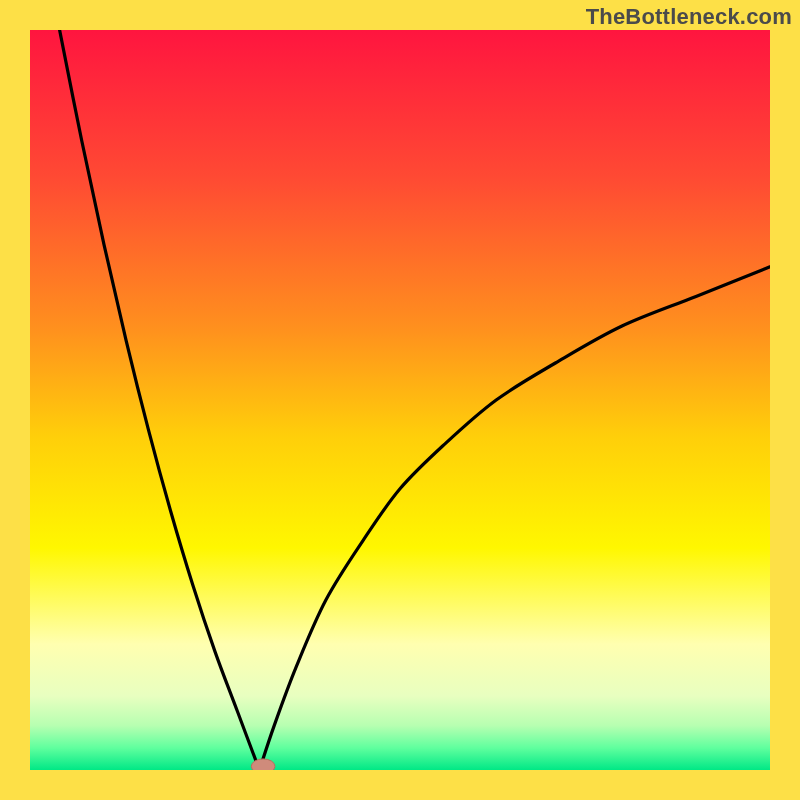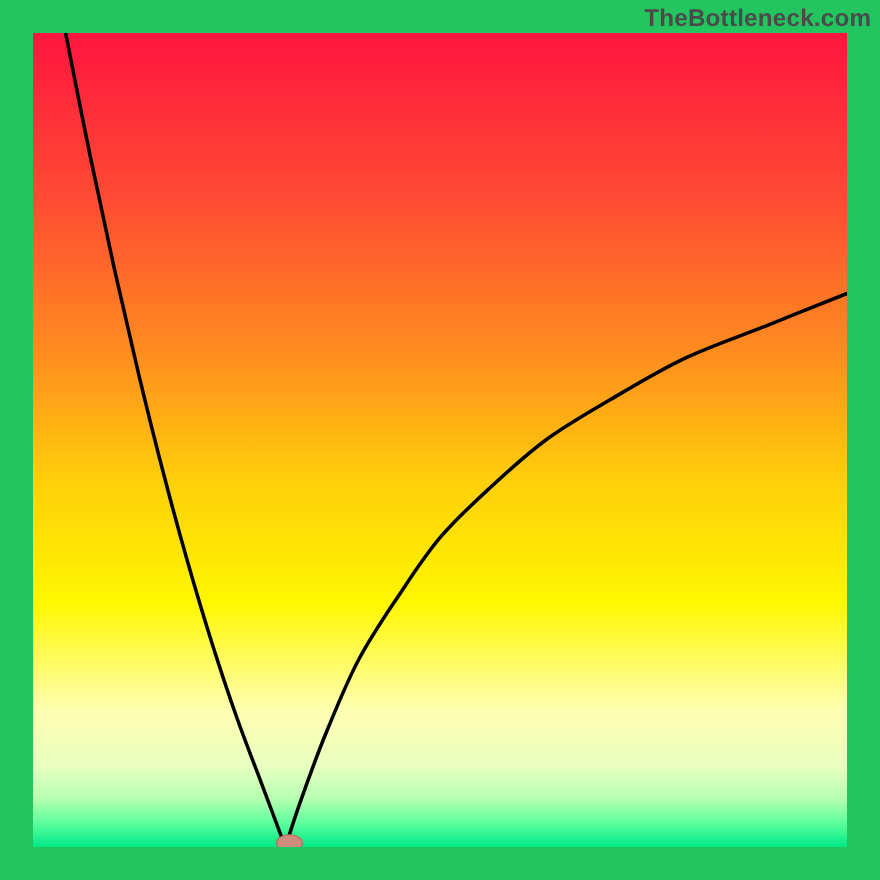"TheBottleneck.com" .frame { background: #22c55e -> #fde047 }
